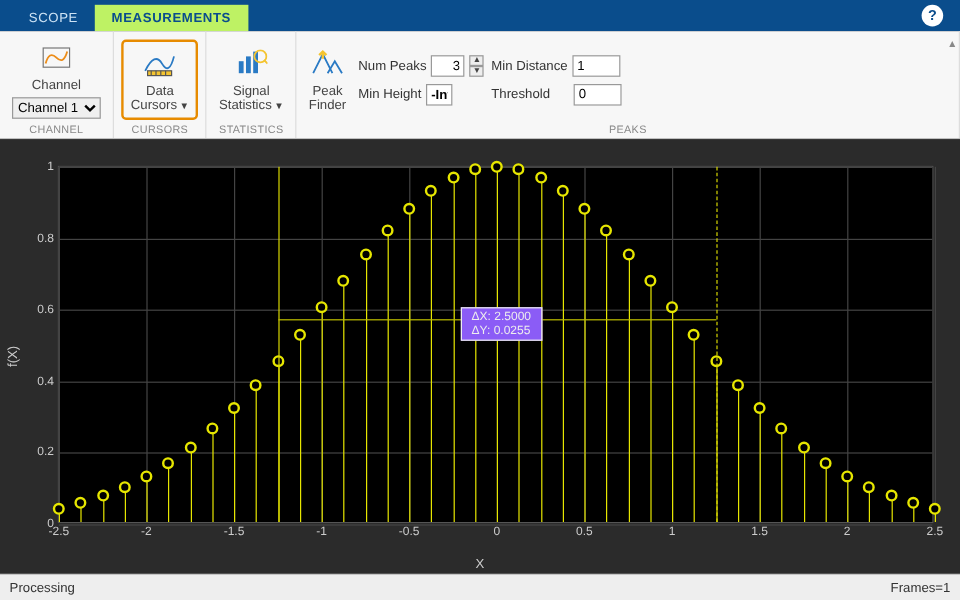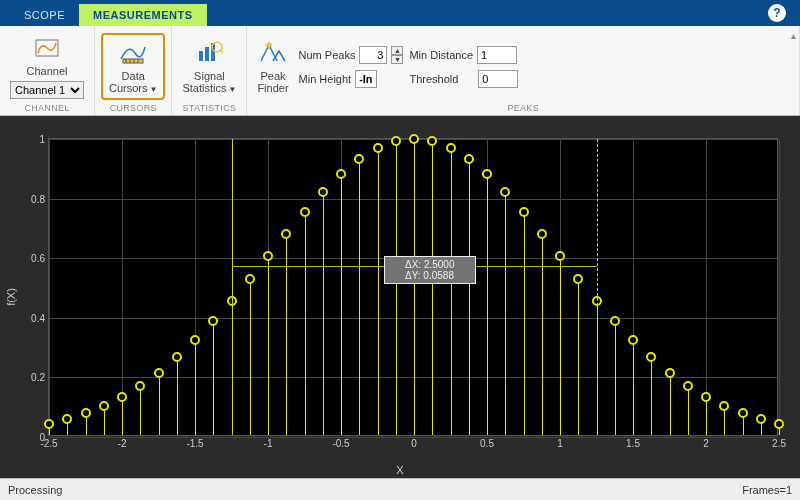"ΔX: 2.5000" .cursor-box { background: #737373 -> #8b5cf6; padding: 2px 20px -> 2px 8px }
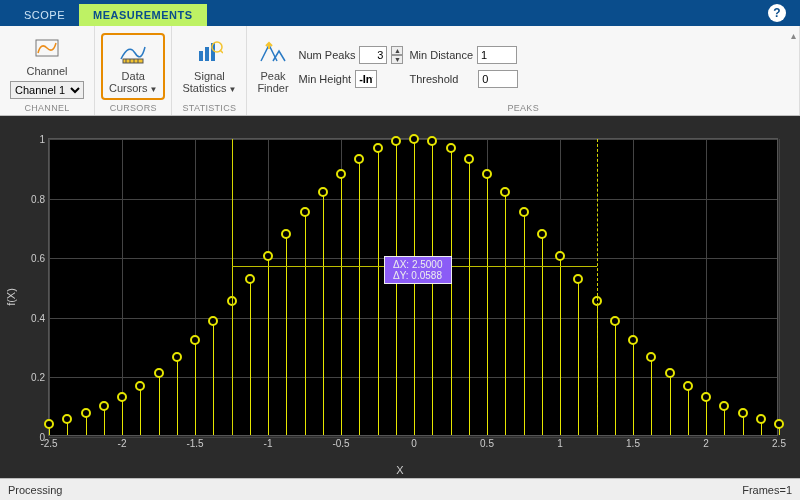"ΔY: 0.0588" span { text: 0.0588 -> 0.0255 }
